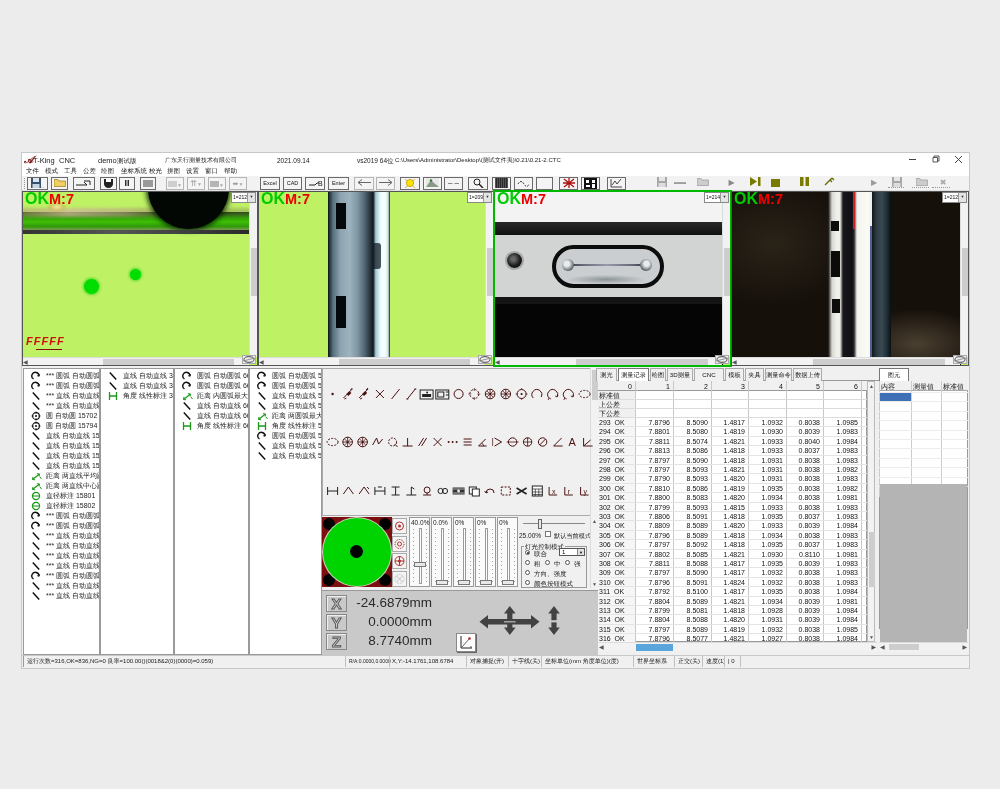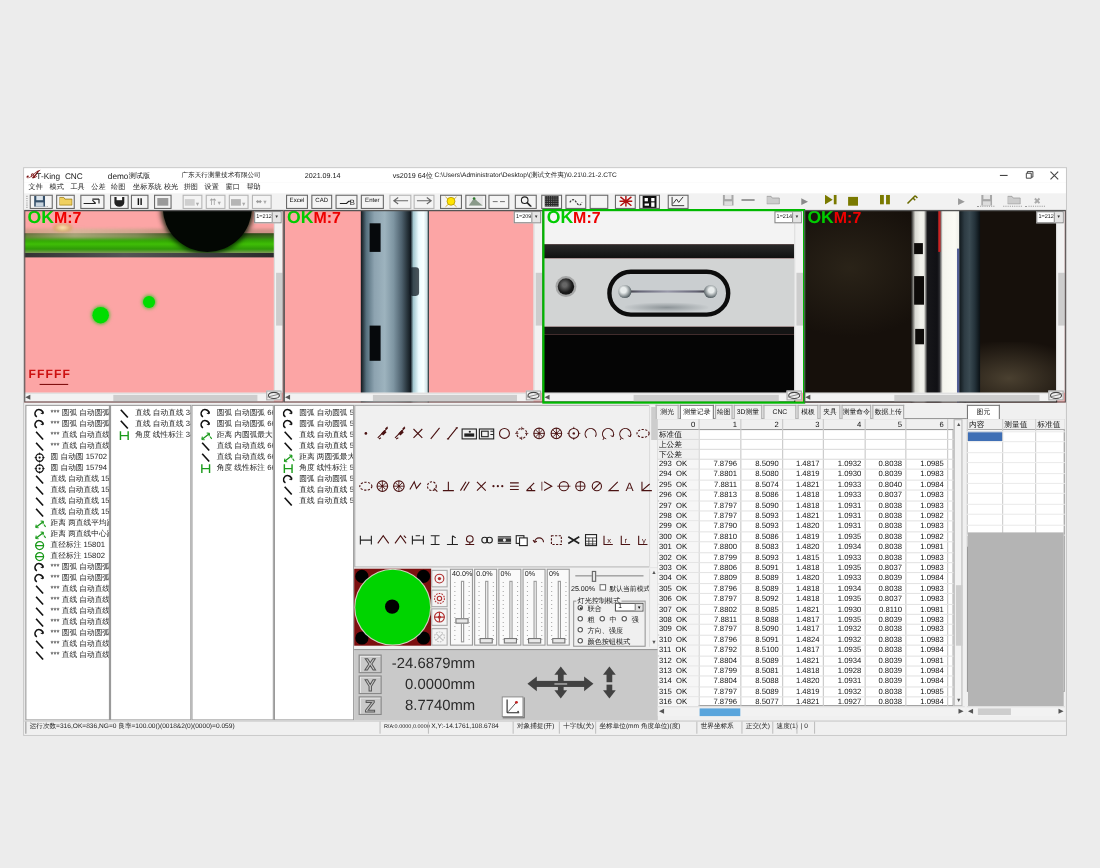"FFFFF" .cam { background: #fca5a5 -> #bef264; font-style: none -> italic }
